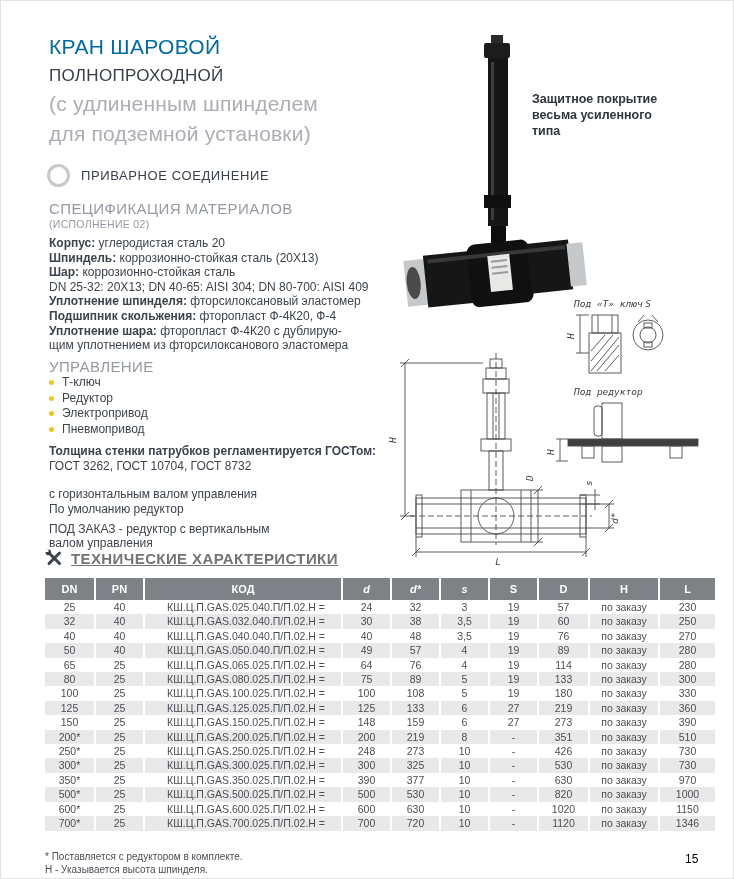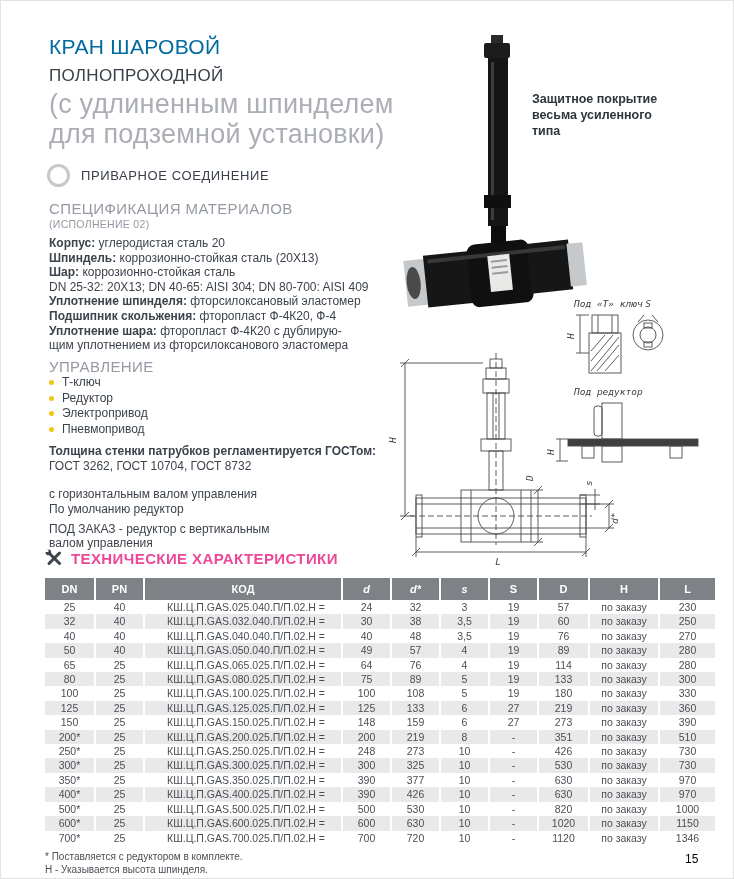"(с удлиненным шпинделем" .subtitle { font-size: 27px -> 21px }
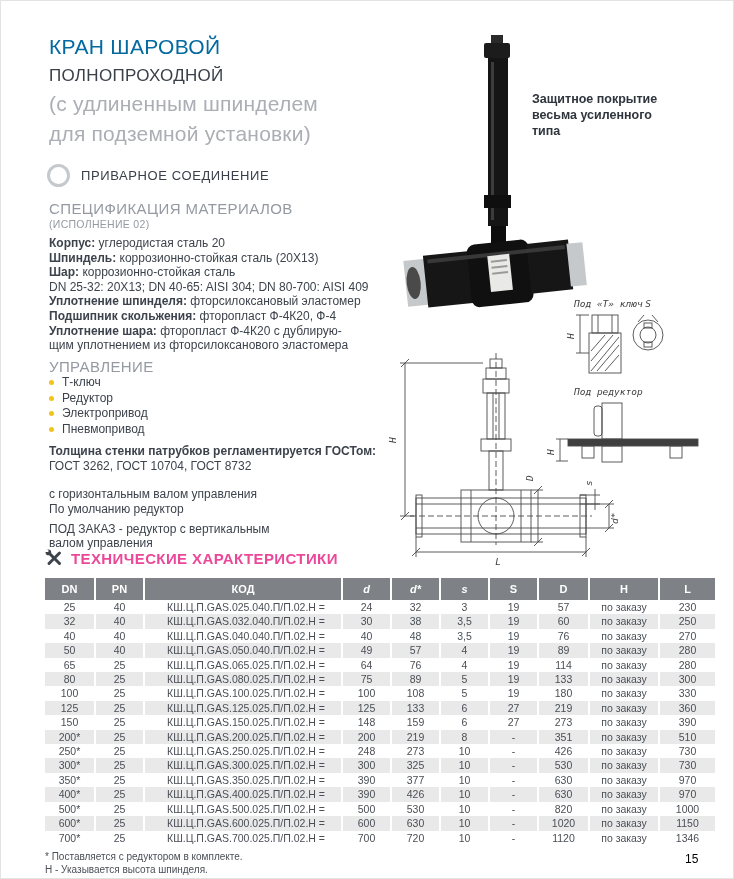"ТЕХНИЧЕСКИЕ ХАРАКТЕРИСТИКИ" .tech-head-label { color: #ec4899 -> #737373; text-decoration: none -> underline }
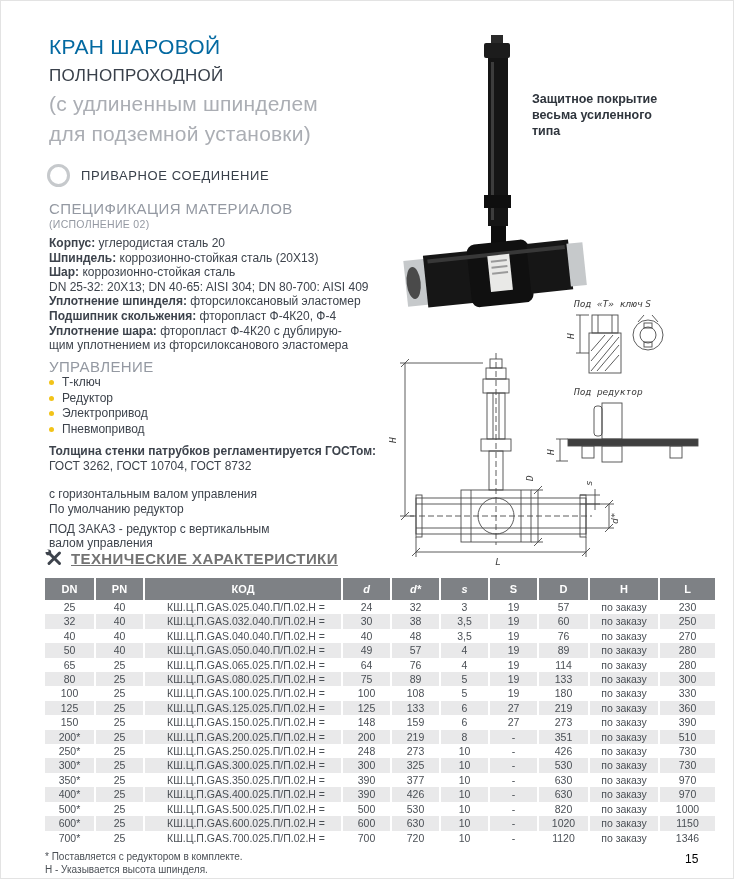"400*" tr { html: <tr> <td>400*</td> <td>25</td> <td>КШ.Ц.П.GAS.400.025.П/П.02.Н =</td> <td>390</td> <td>426</td> <td>10</td> <td>-</td> <td>630</td> <td>по заказу</td> <td>970</td> </tr> -> none }
